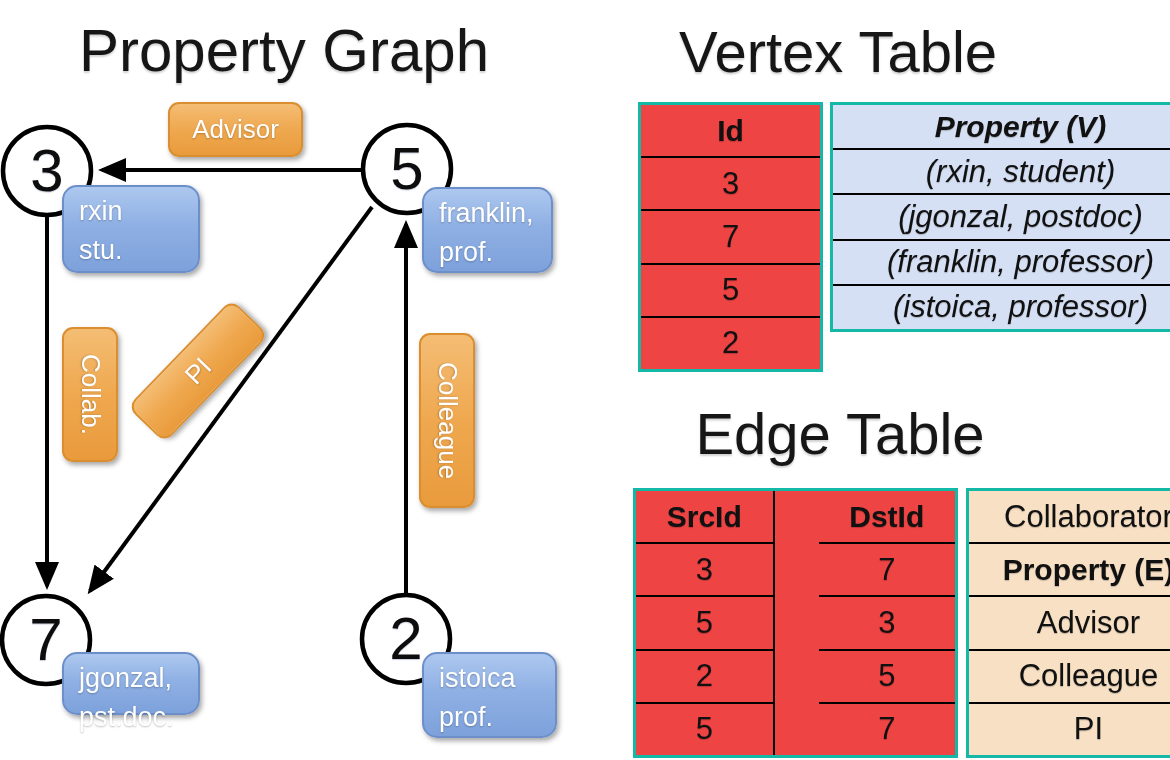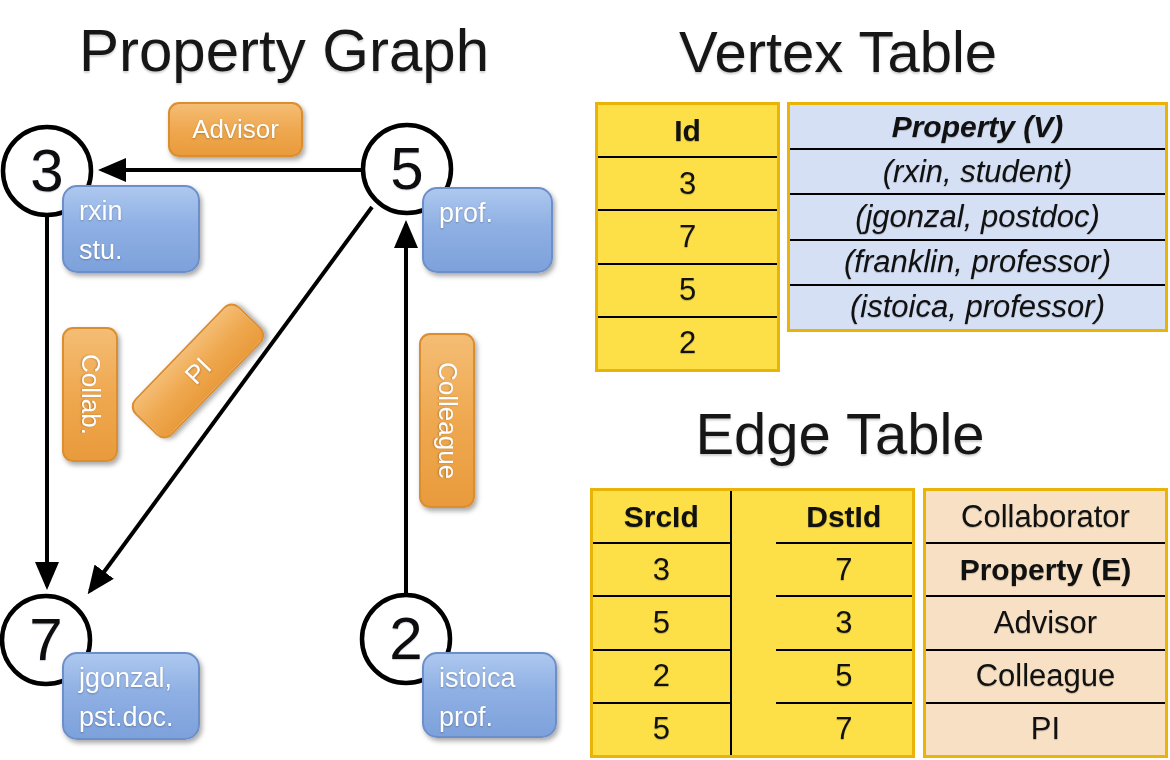"Id" .panel { background: #fde047 -> #ef4444; border: 3px solid #eab308 -> 3px solid #14b8a6; margin-left: none -> 43px }
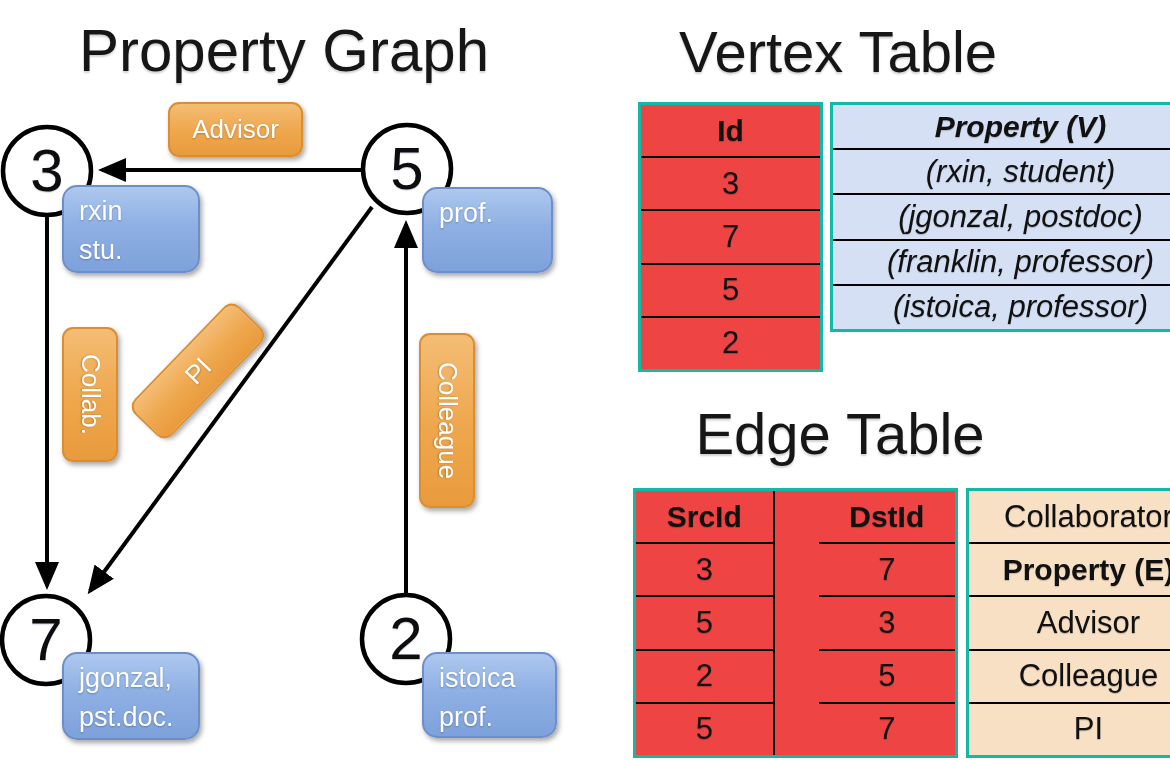"franklin," div { html: none -> <div>franklin,</div> }
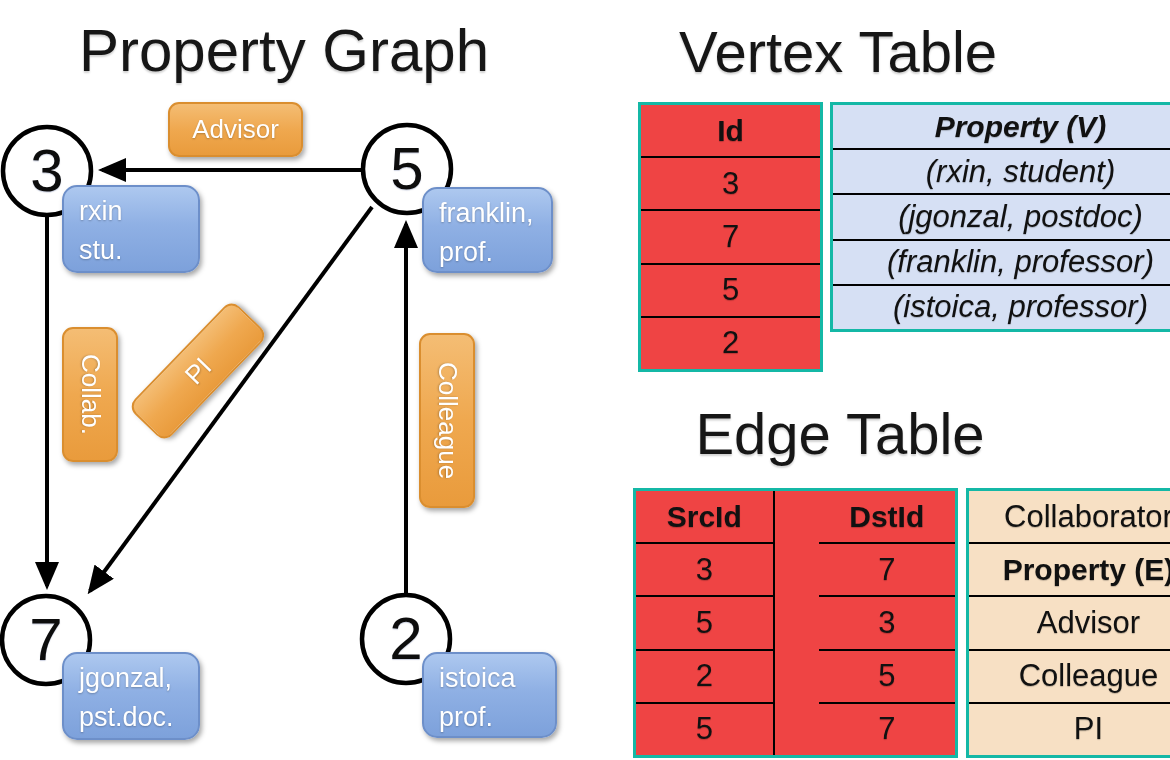"jgonzal," div.blue-box { height: 88px -> 63px }
